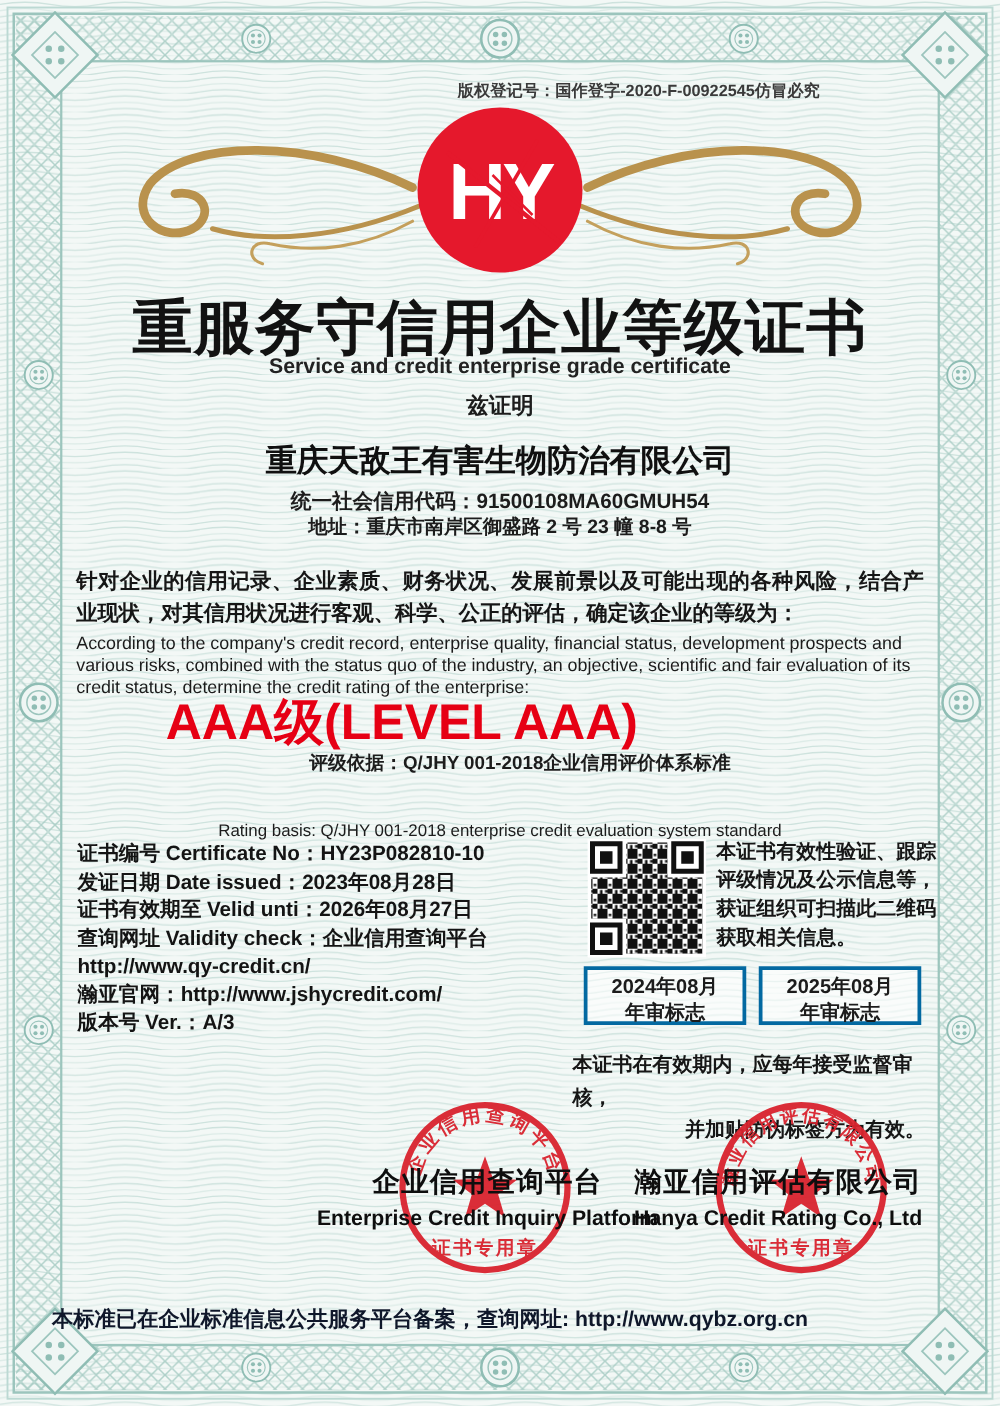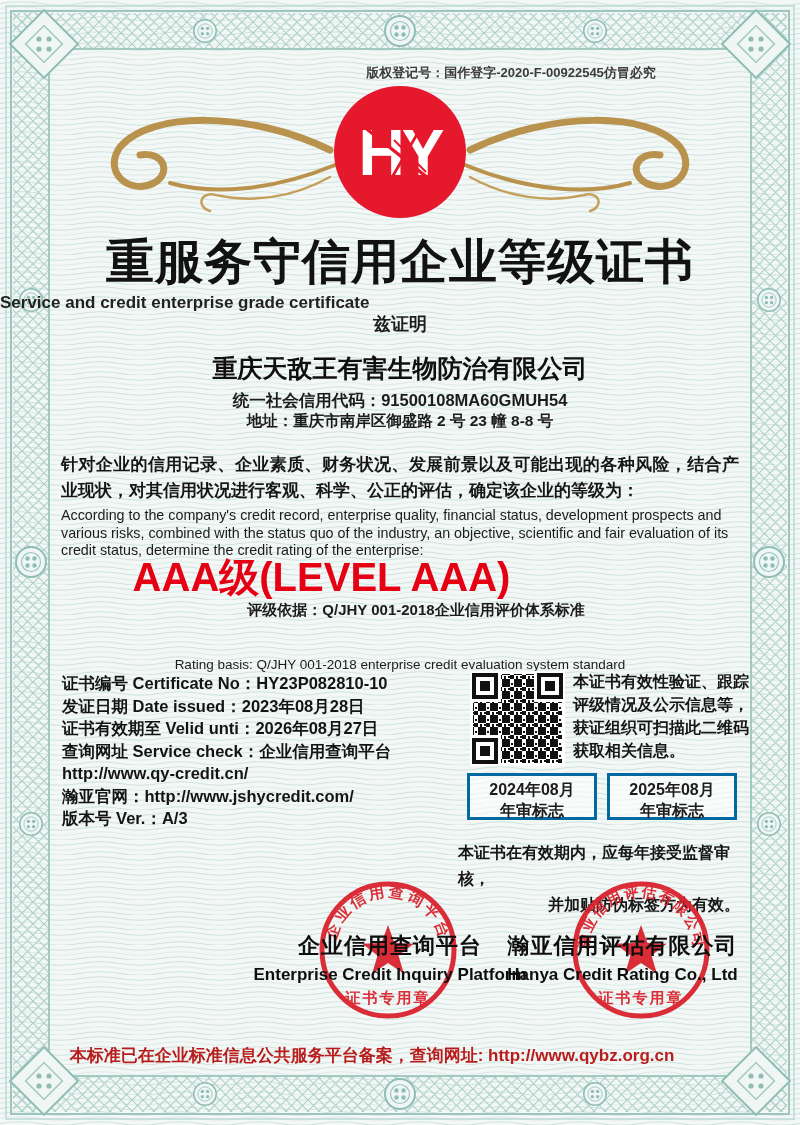"Service and credit enterprise grade" .subtitle { text-align: none -> center; top: 293px -> 283px }
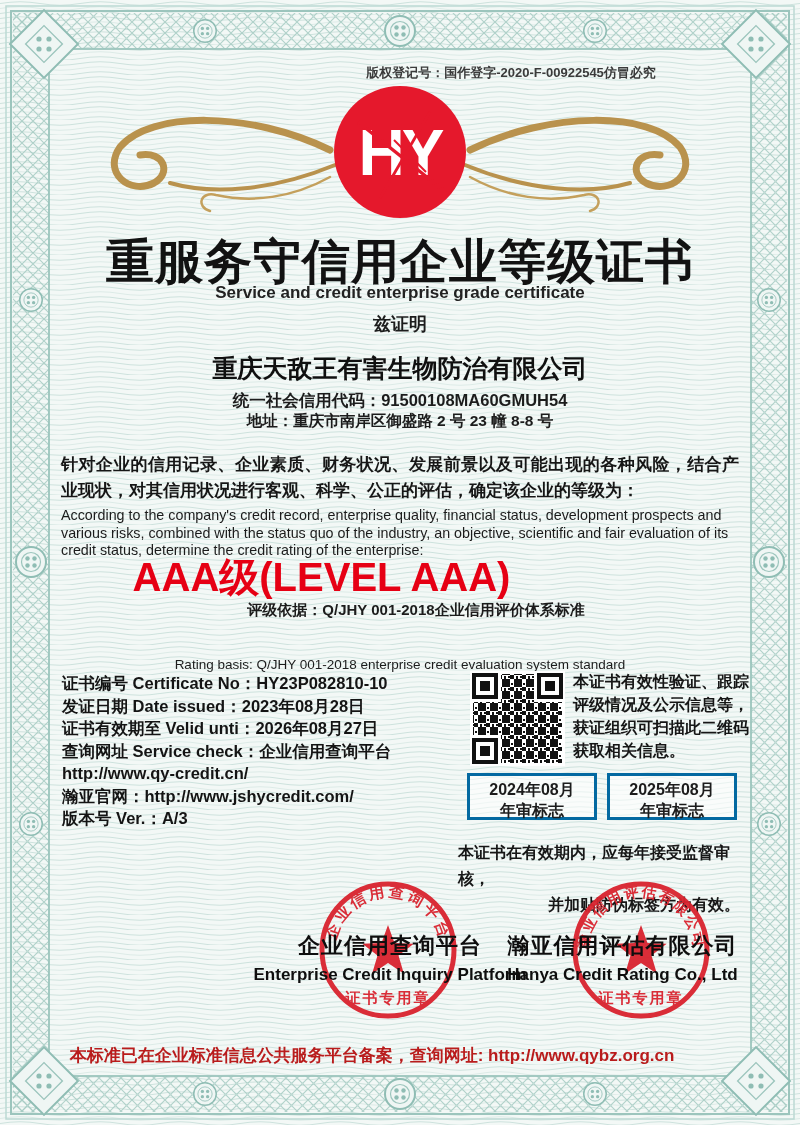"查询网址 Service check：企业信用查询平台" div { text: Service -> Validity }
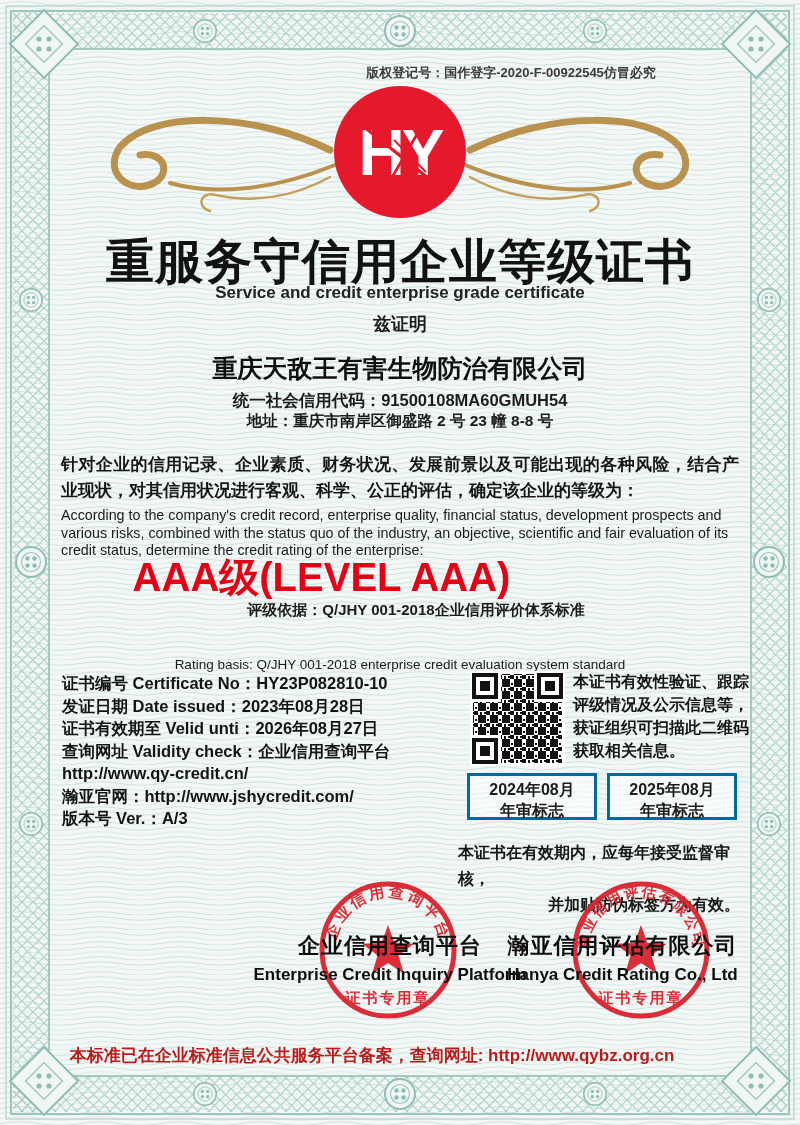"本标准已在企业标准信息公共服务平台备案，查询网址:" .footer-line { color: #b91c1c -> #0f172a; padding-left: 28px -> none }
